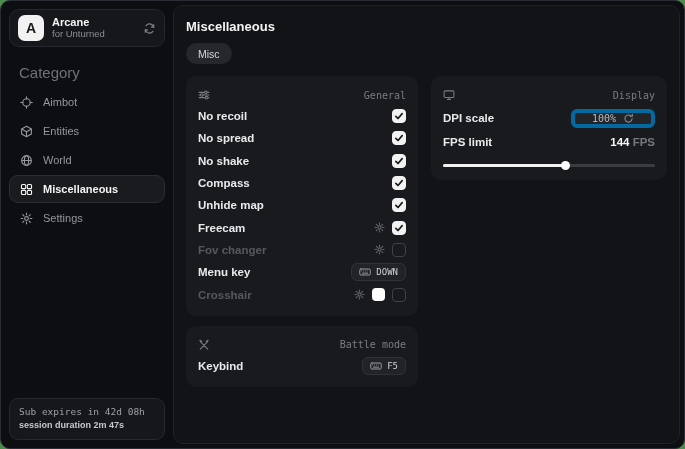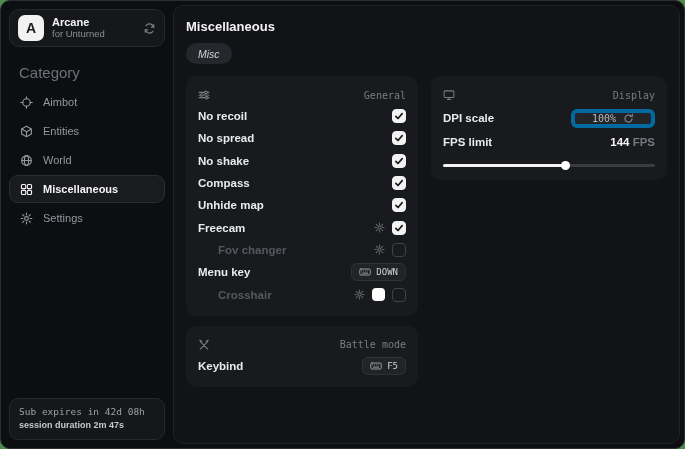"Misc" .tab-pill { font-style: italic -> none }
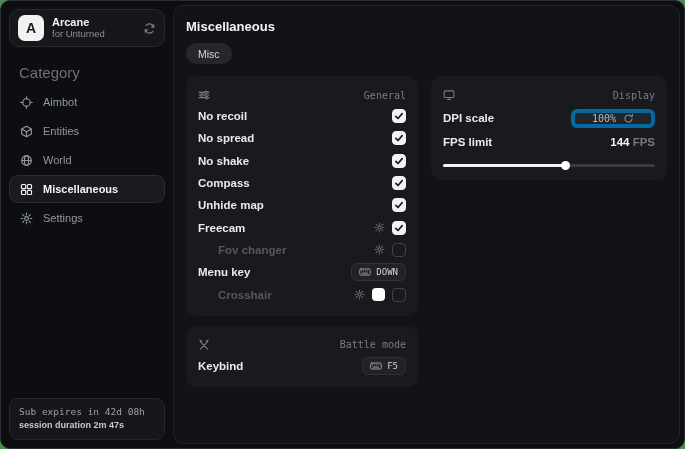"Fov changer" .row-label.dim { margin-left: 20px -> none }
